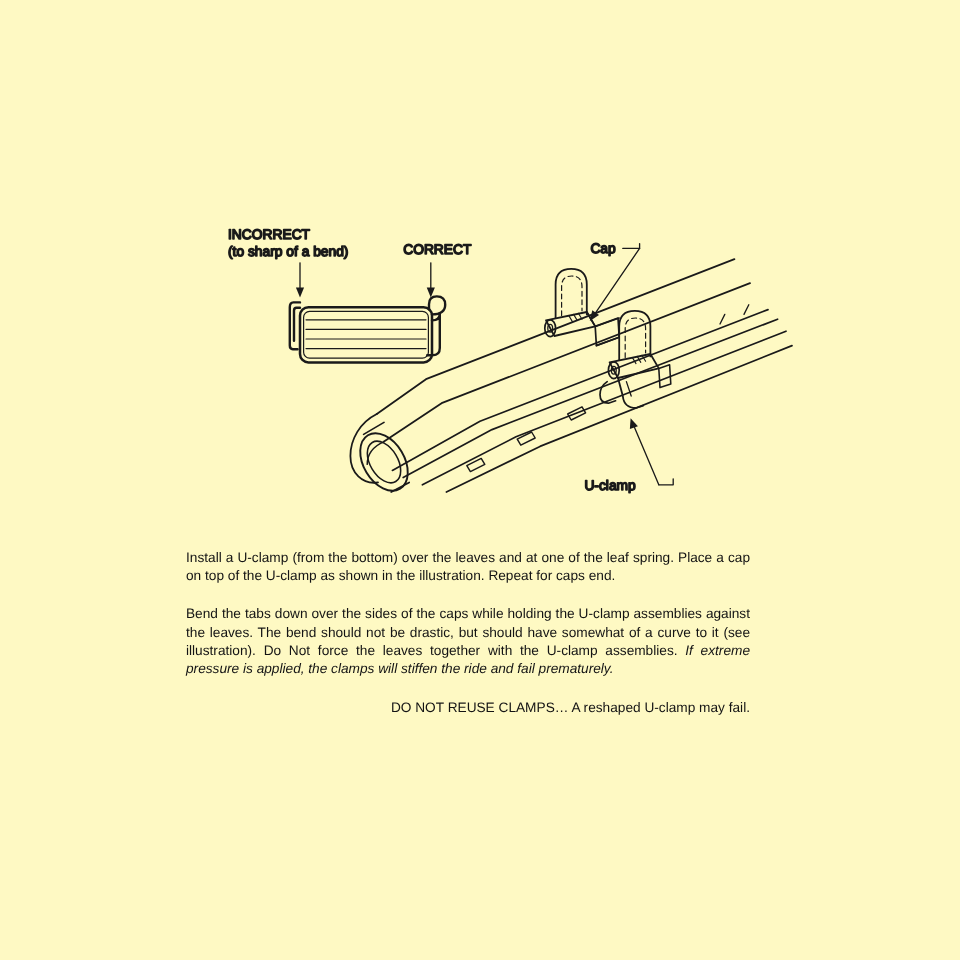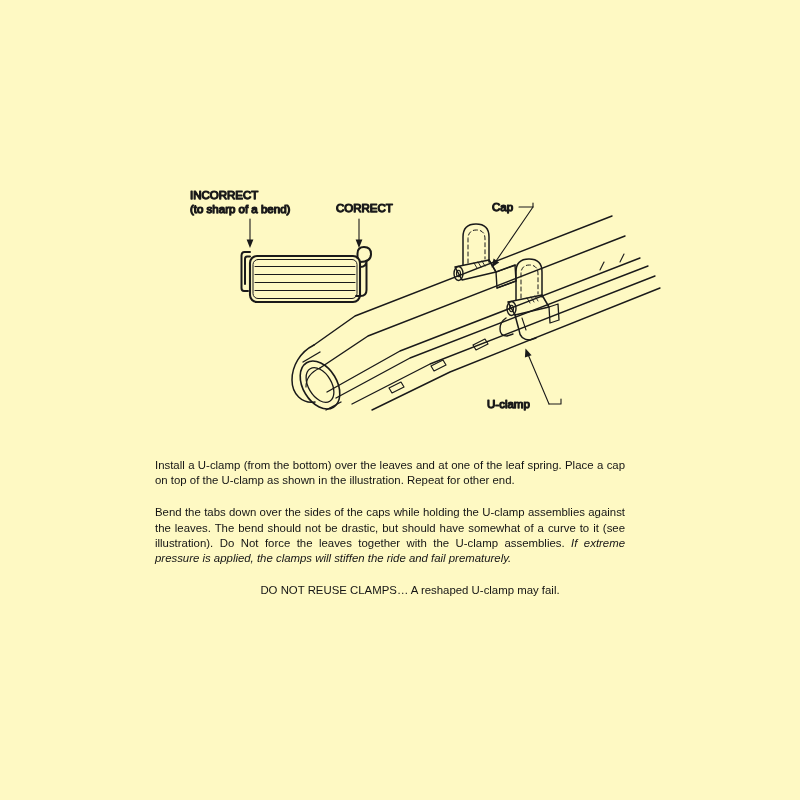"Install a U-clamp (from the" p { text: other -> caps }
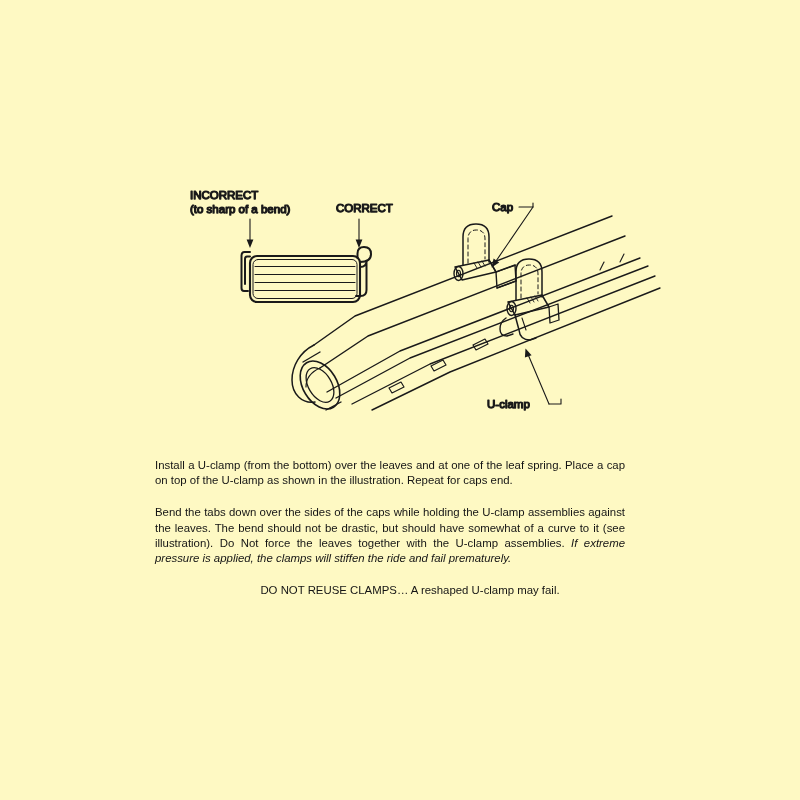"DO NOT REUSE CLAMPS… A" #body-text p:last-child { text-align: center -> right }
